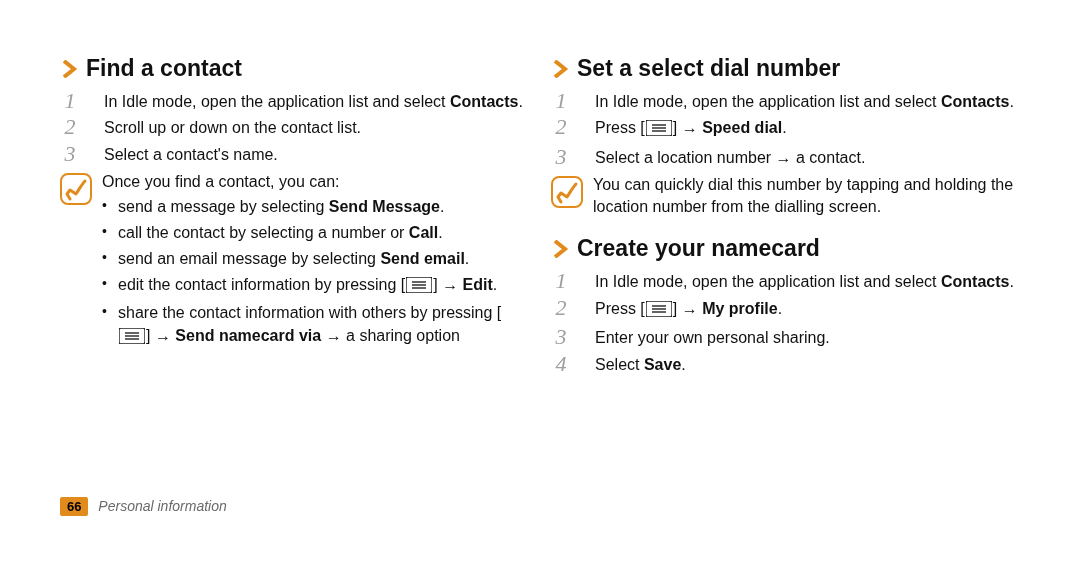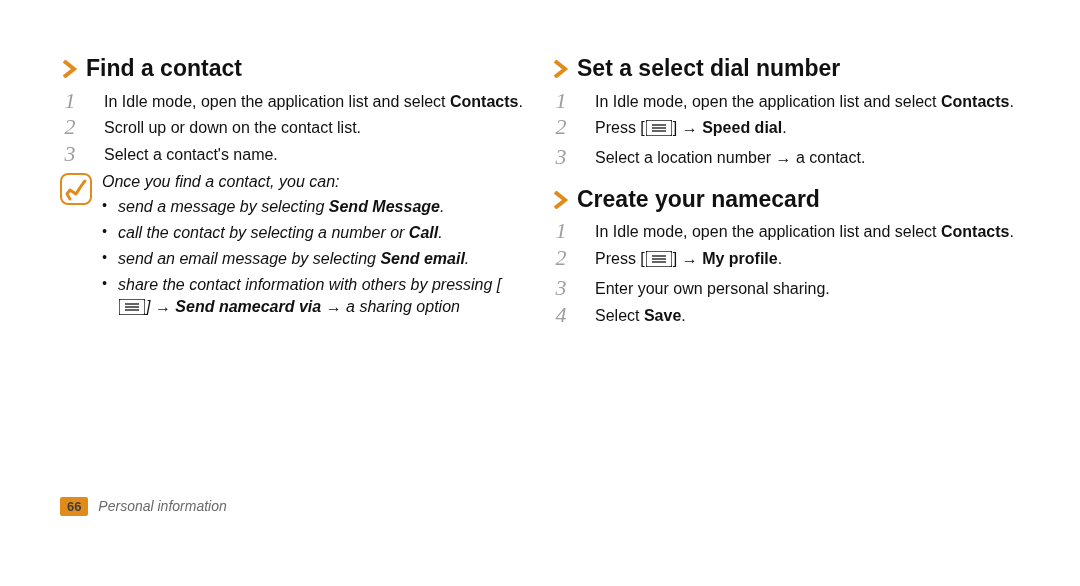"Once you find a contact," .note { font-style: italic -> none }
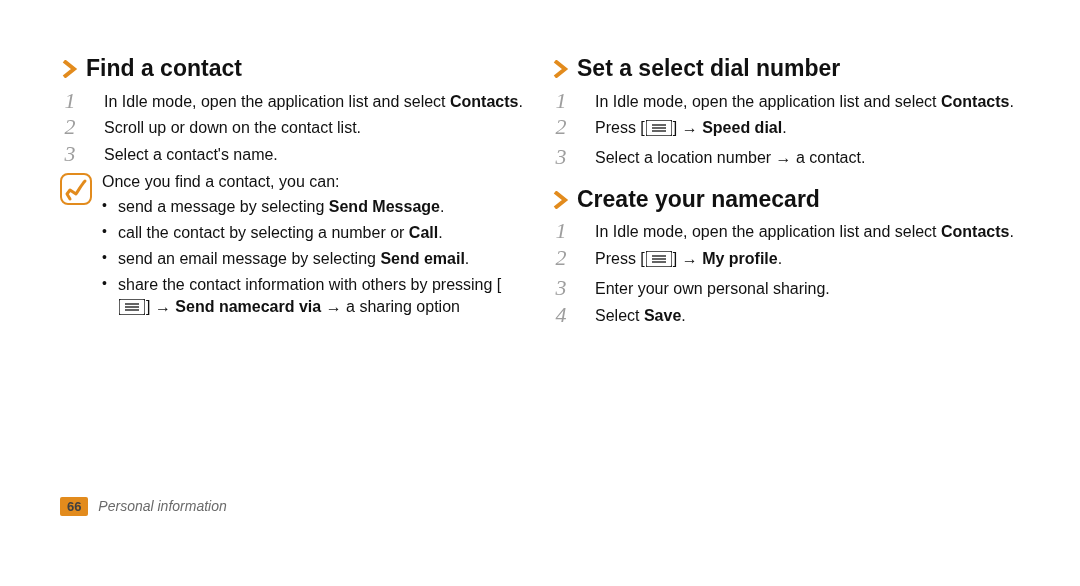"You can quickly dial this" div.note { html: none -> <div> <span> <svg> <use></use> </svg> </span> <div>You can quickly dial this number by tapping and holding the location number from the dialling screen.</div> </div> }
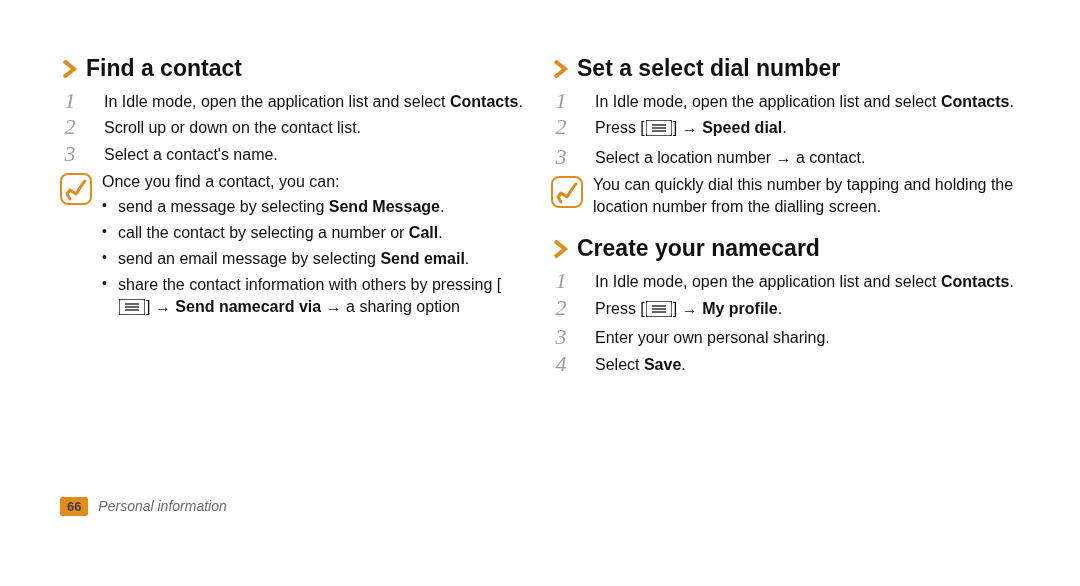"edit the contact information by" li.with-icon { html: none -> <li> <span>edit the contact information by pressing [</span><span><svg> <use></use> </svg></span><span>] → </span><b>Edit</b><span>.</span> </li> }
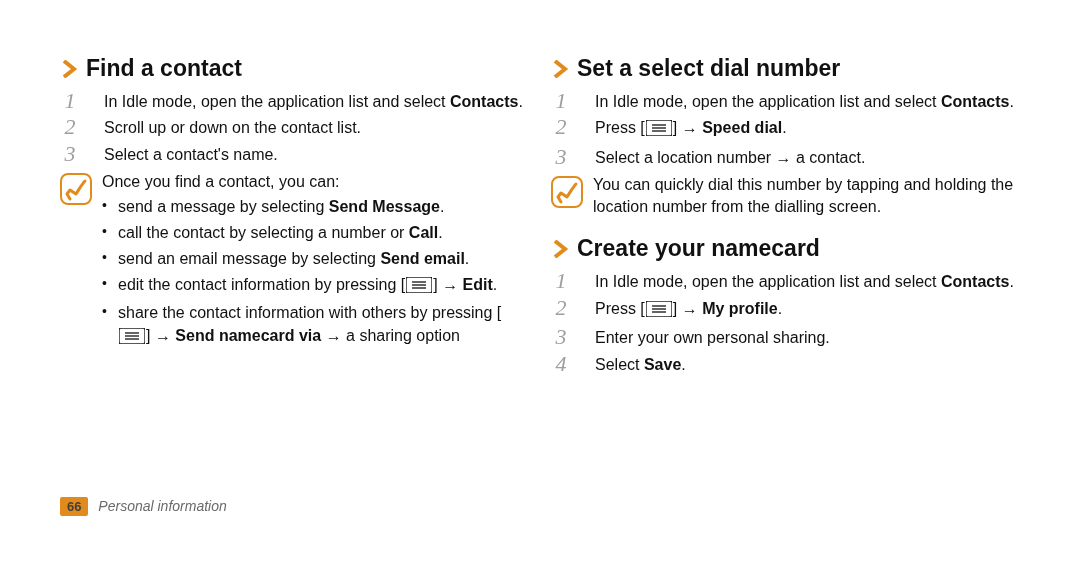"66" .footer .pnum { color: #404040 -> #000000 }
